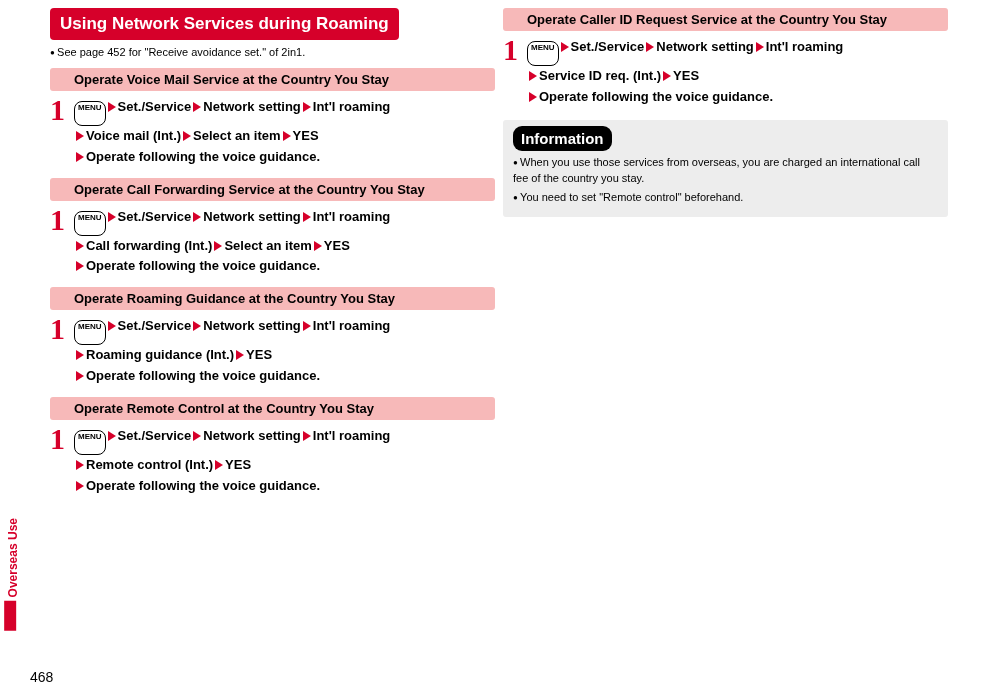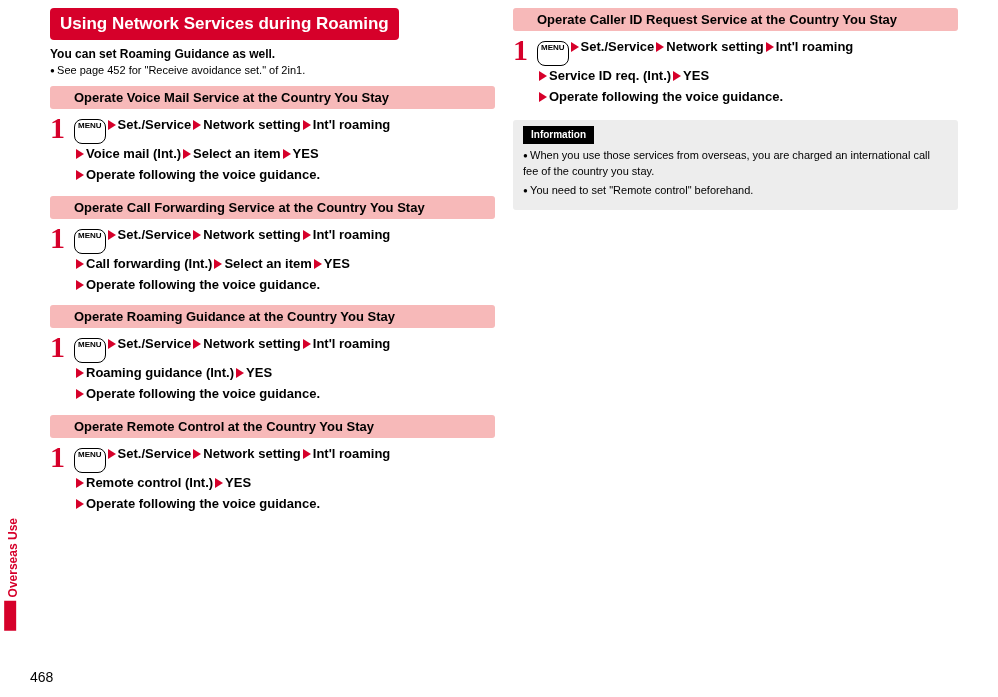"Using Network Services during Roaming" .columns { gap: 18px -> 8px }
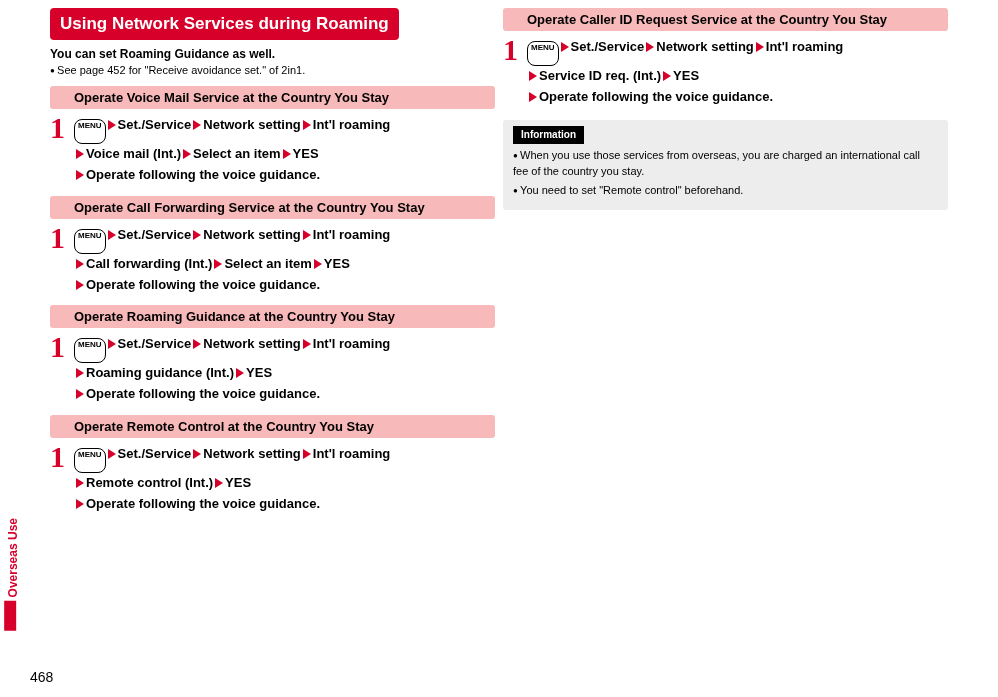"You can set Roaming Guidance" div.intro { html: <div>You can set Roaming Guidance as well.</div> -> none }
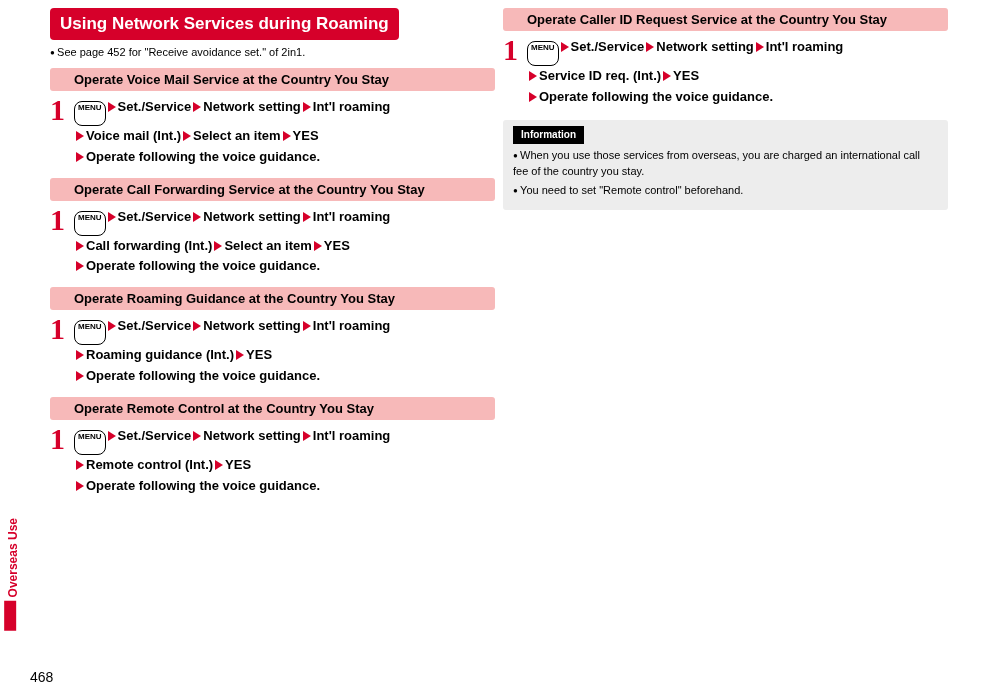"Information" .info-label { border-radius: none -> 9px; font-size: 10px -> 15px }
